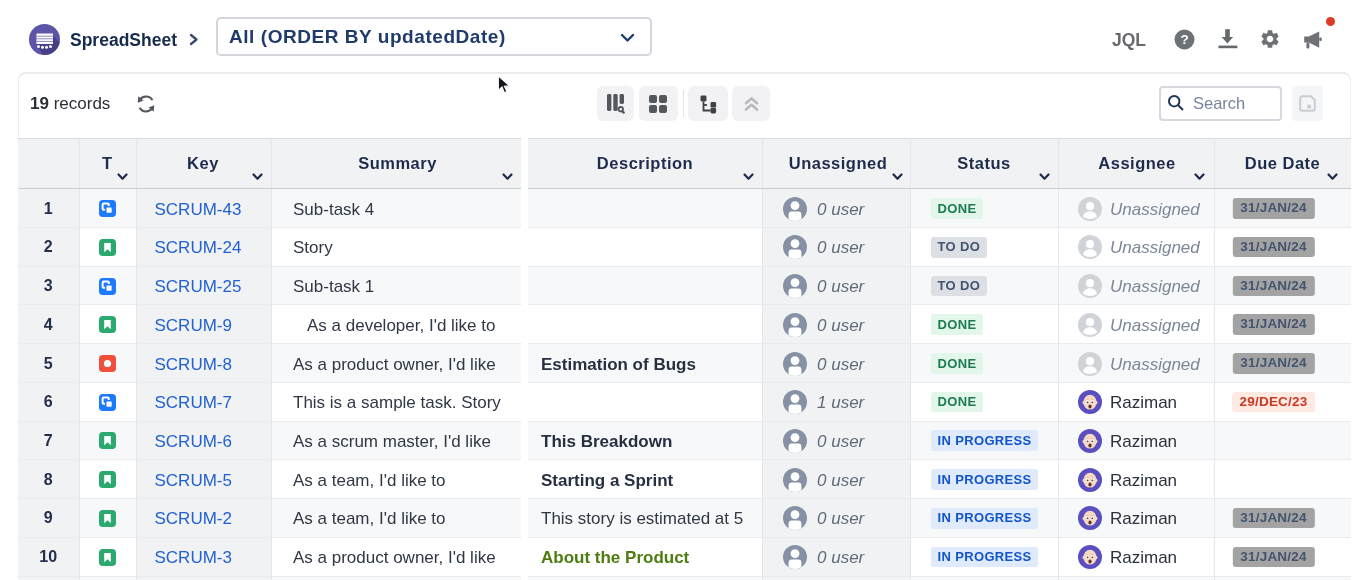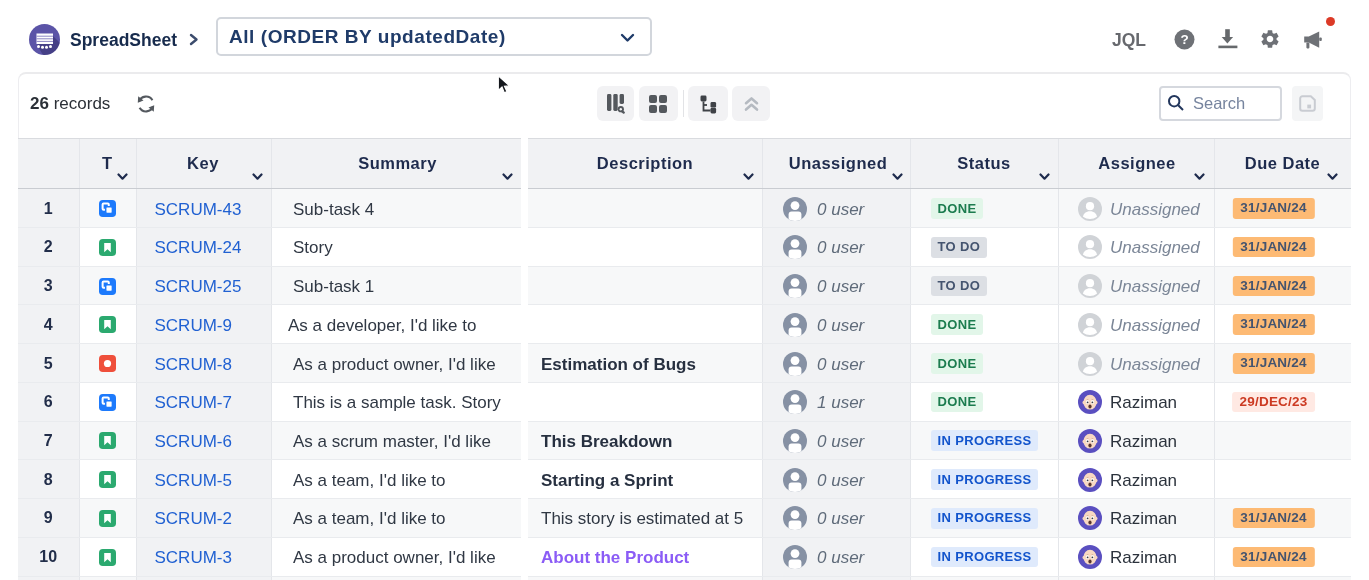"26" b { text: 26 -> 19 }
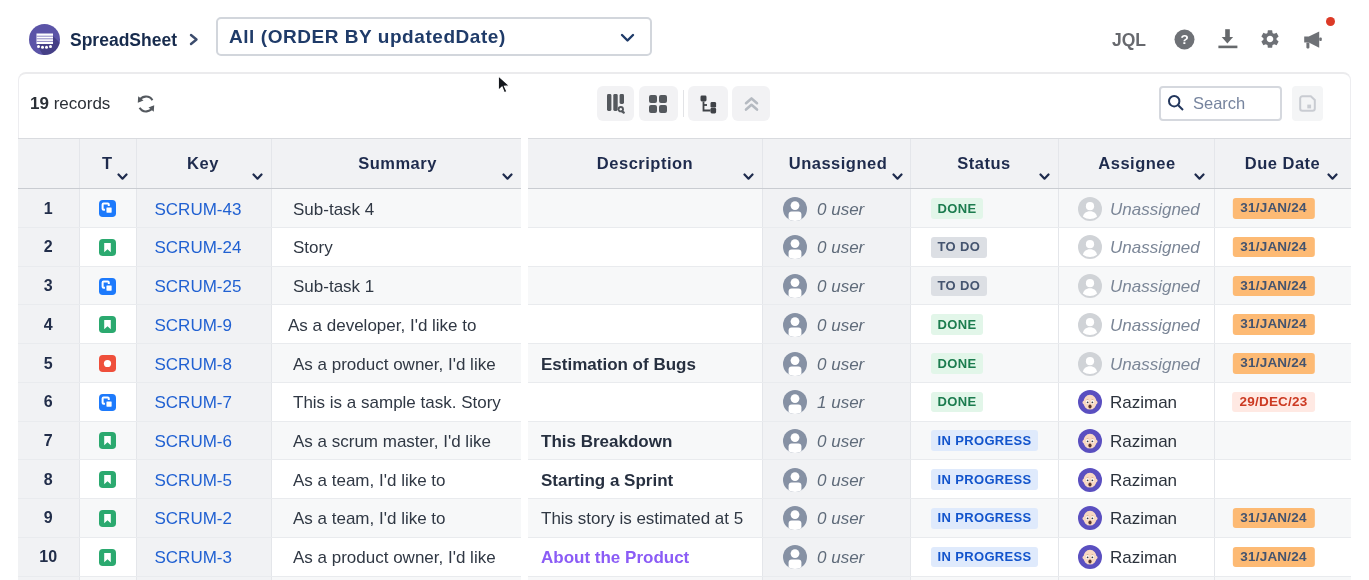"31/JAN/24" .due { background: #fdba74 -> #a3a3a3 }
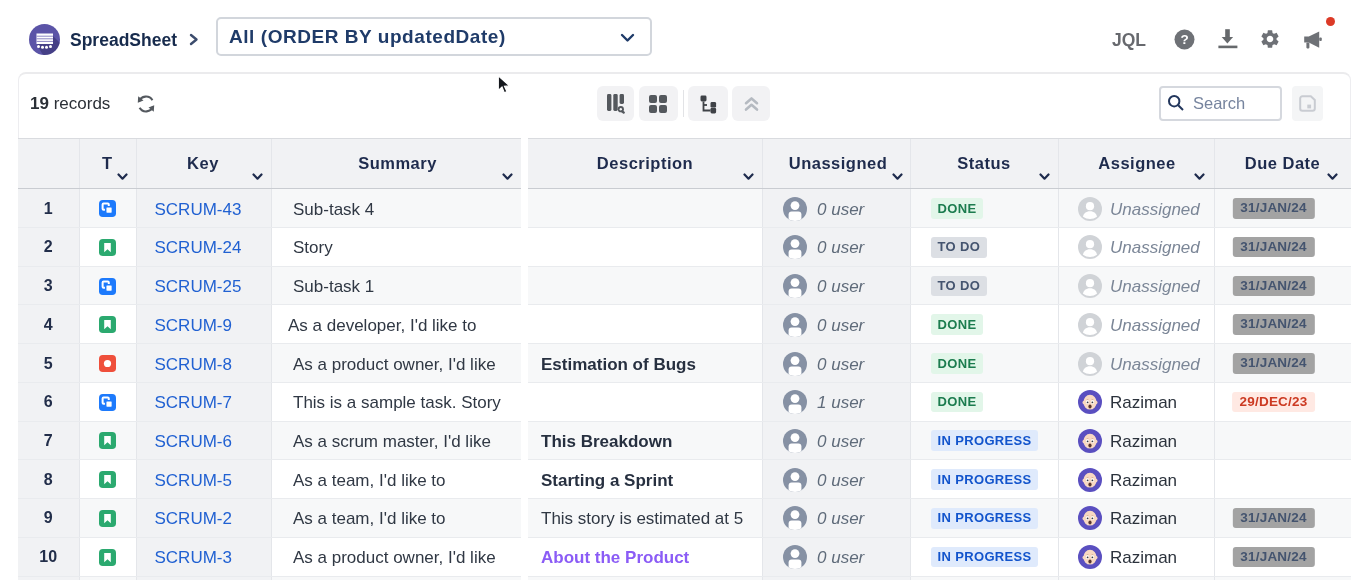"As a developer, I'd like" div.abs { left: 288px -> 307px }
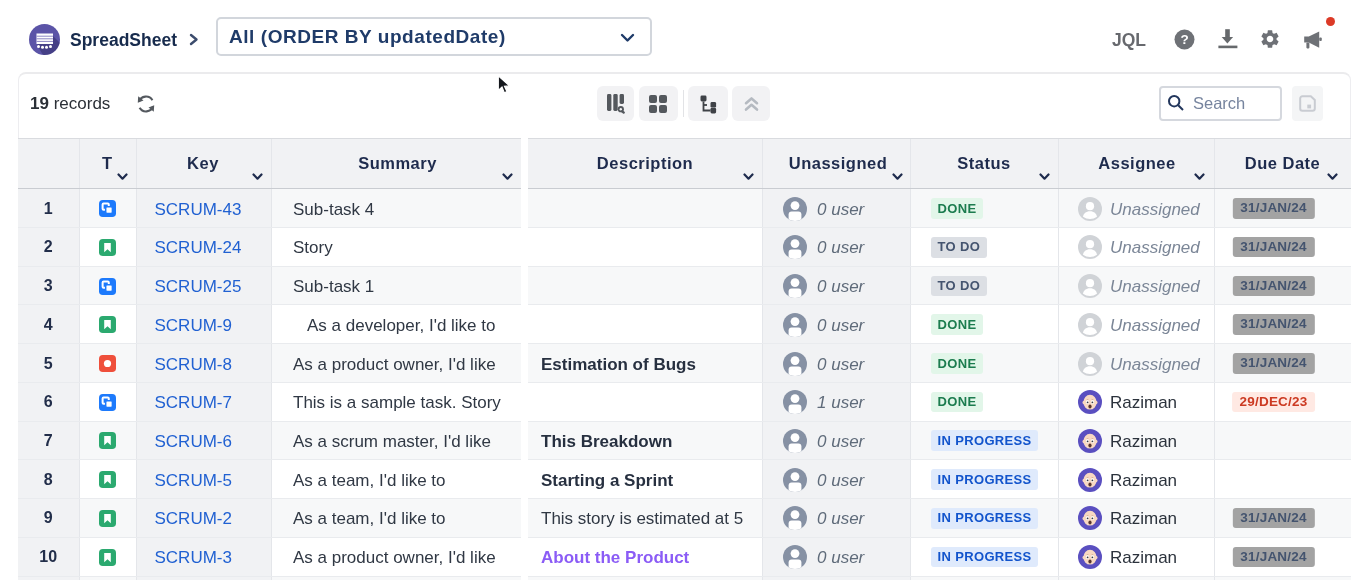"About the Product" div.abs { color: #8b5cf6 -> #4d7c0f }
